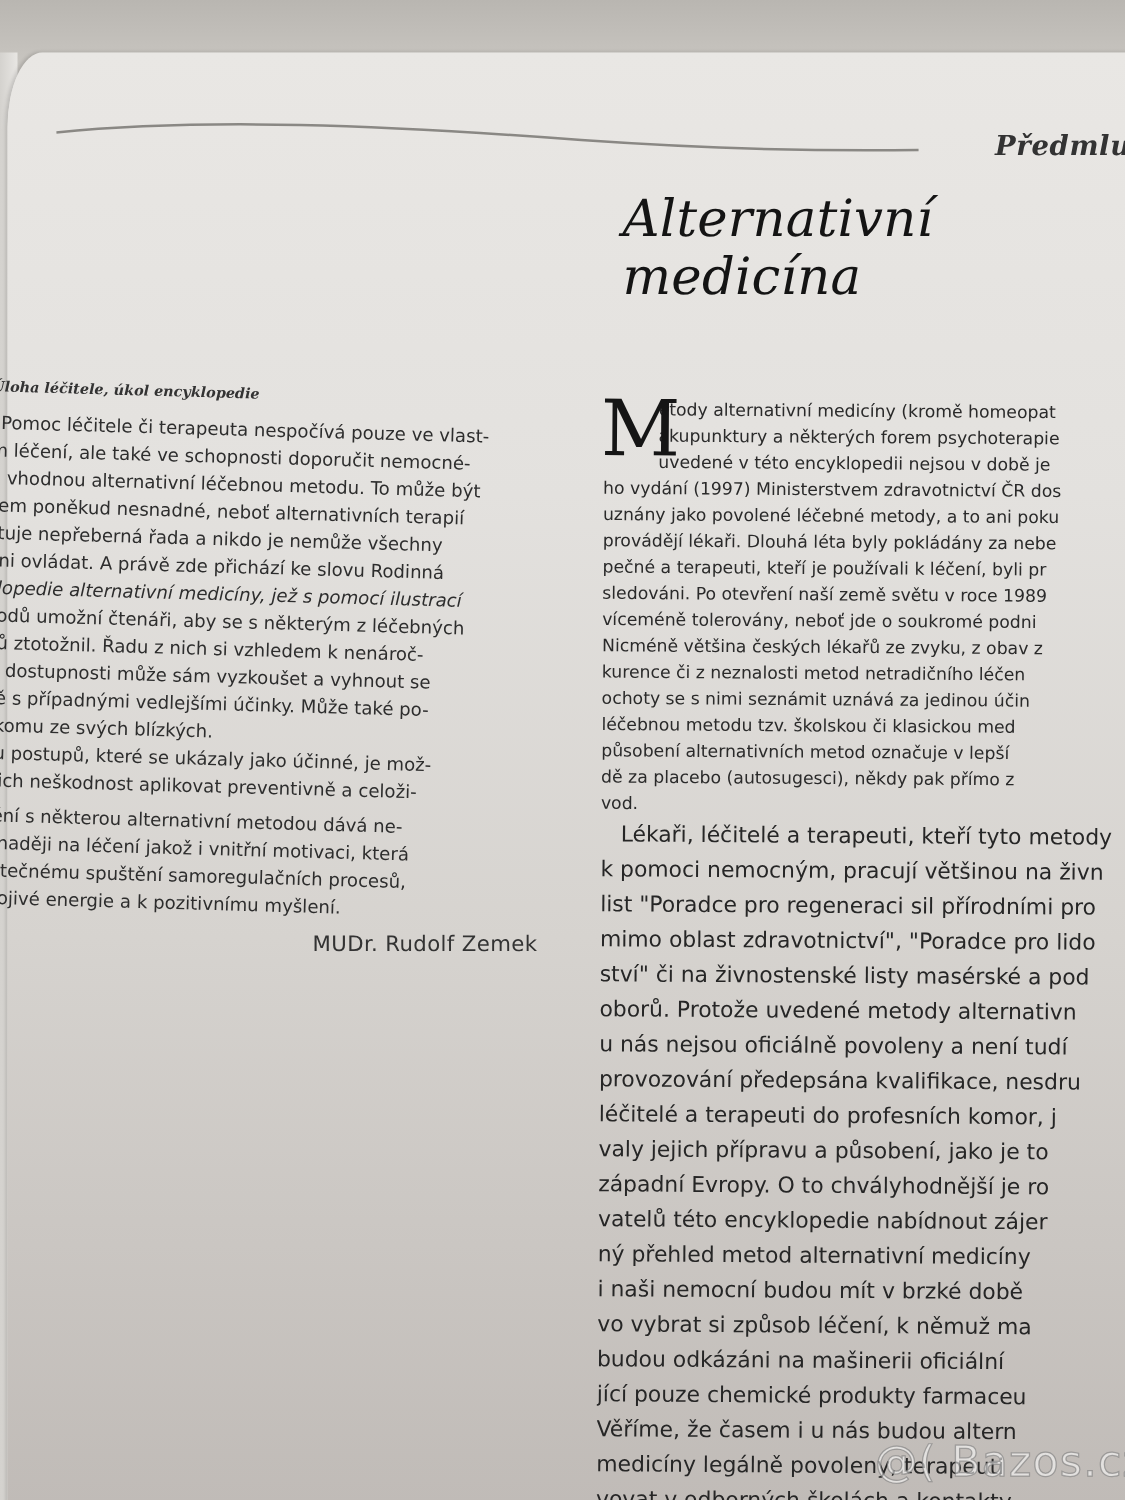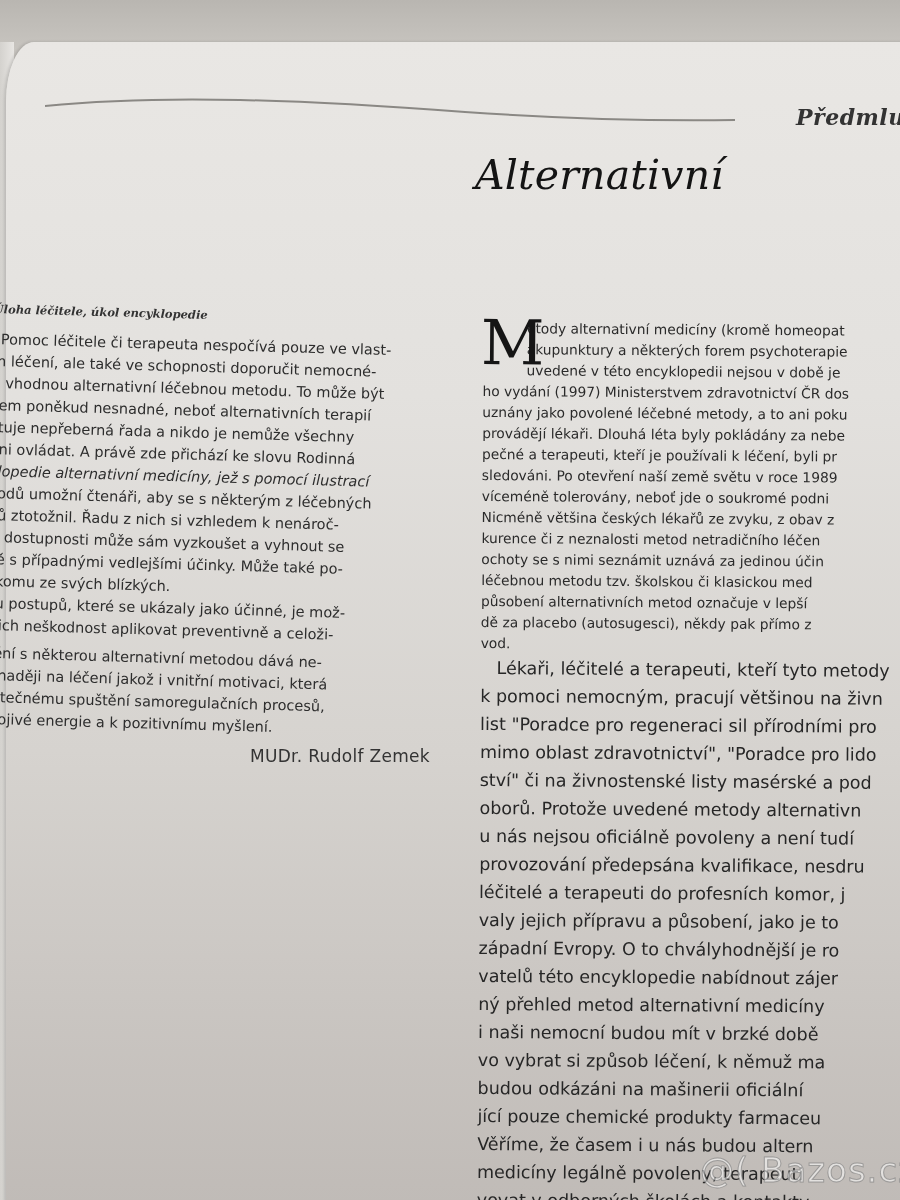"Alternativní" .title div { margin-left: none -> 23px }
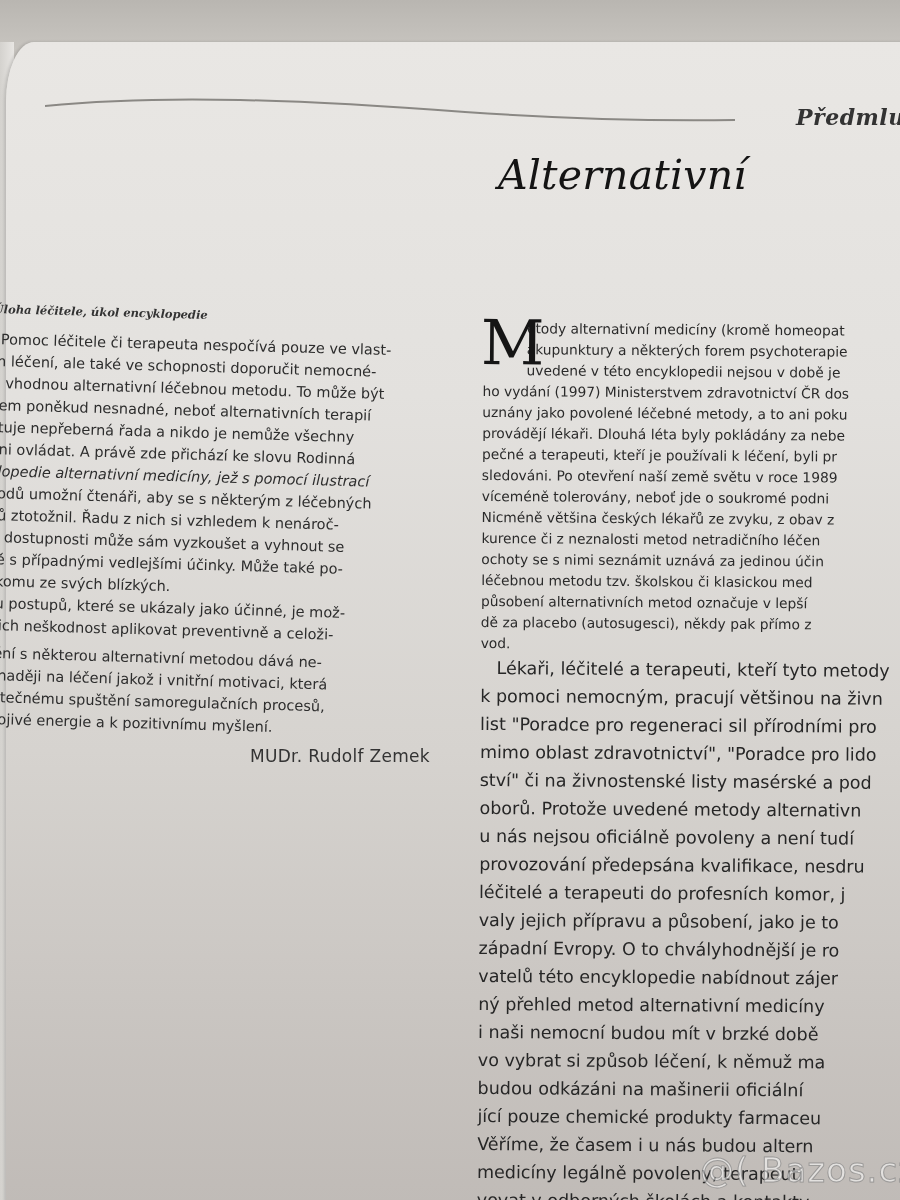"medicína" div { html: none -> <div>medicína</div> }
